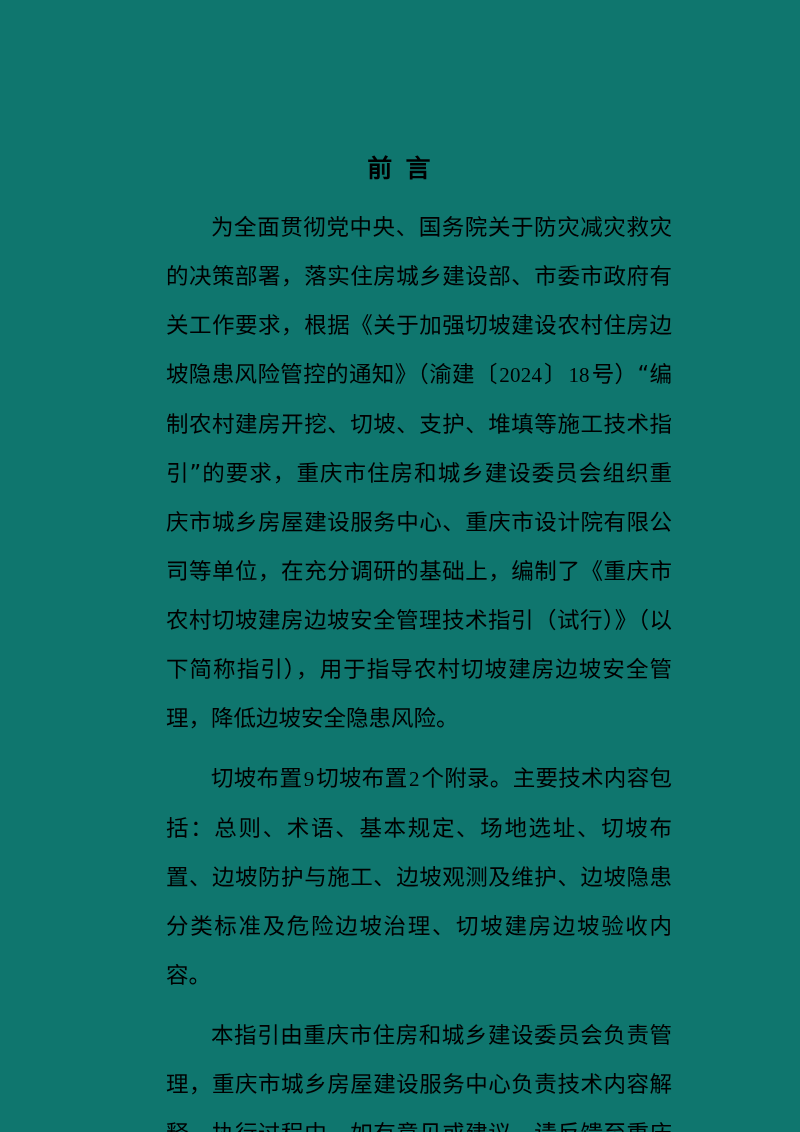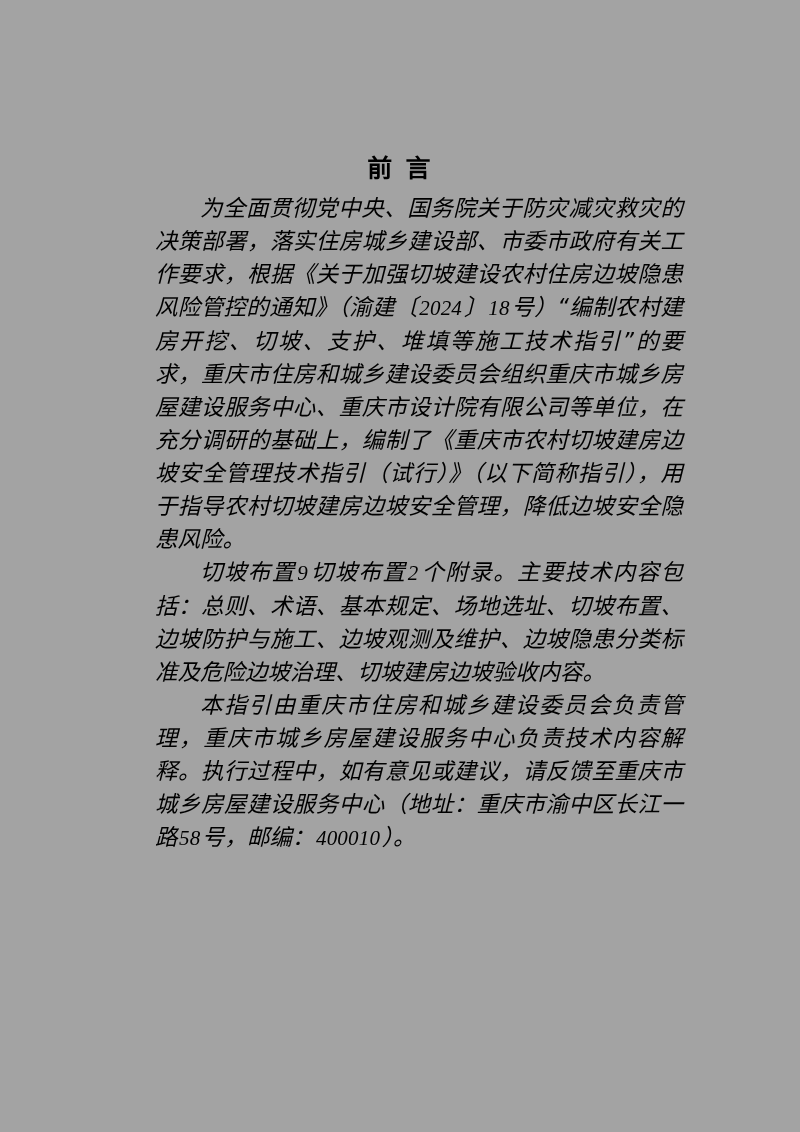"前 言" div.page { background: #a3a3a3 -> #0f766e }
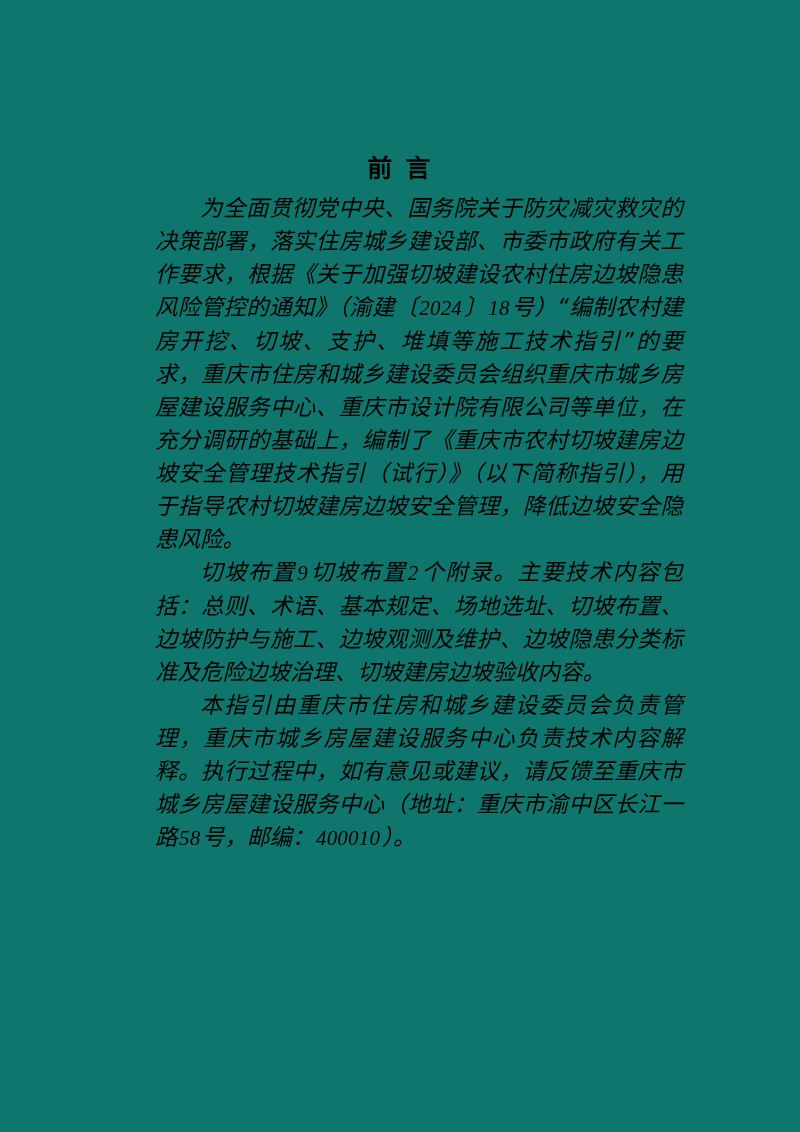"为全面贯彻党中央、国务院关于防灾减灾救灾的决策部署，落实住房城乡建设部、市委市政" .para { font-style: italic -> none; line-height: 33px -> 49px; margin: 0 -> 11px }
